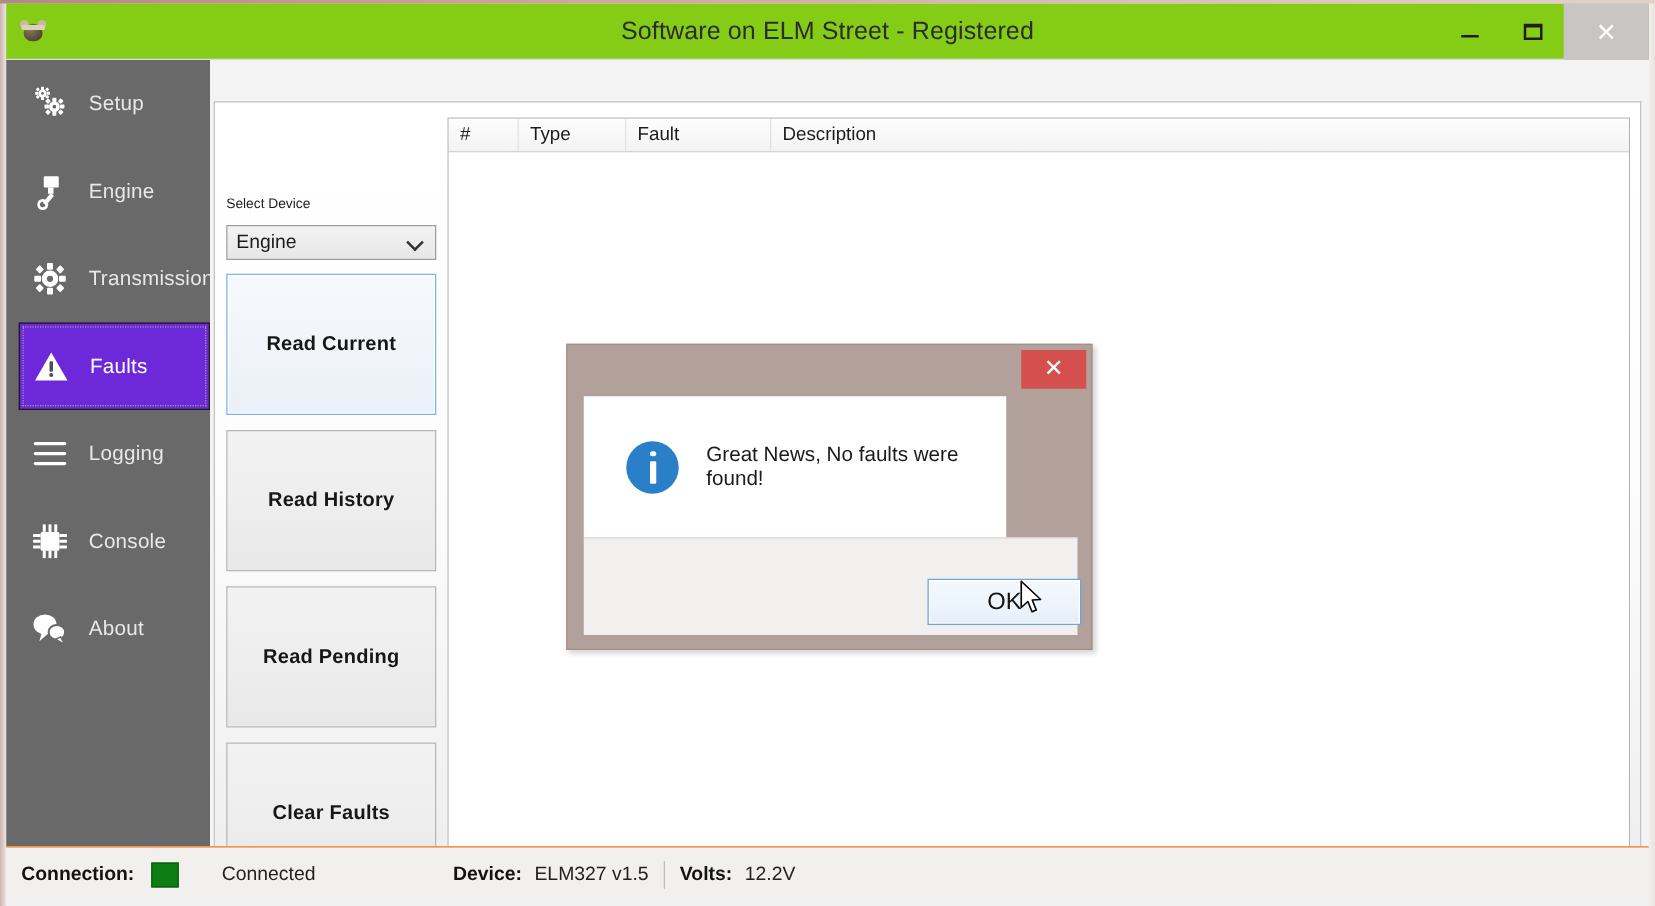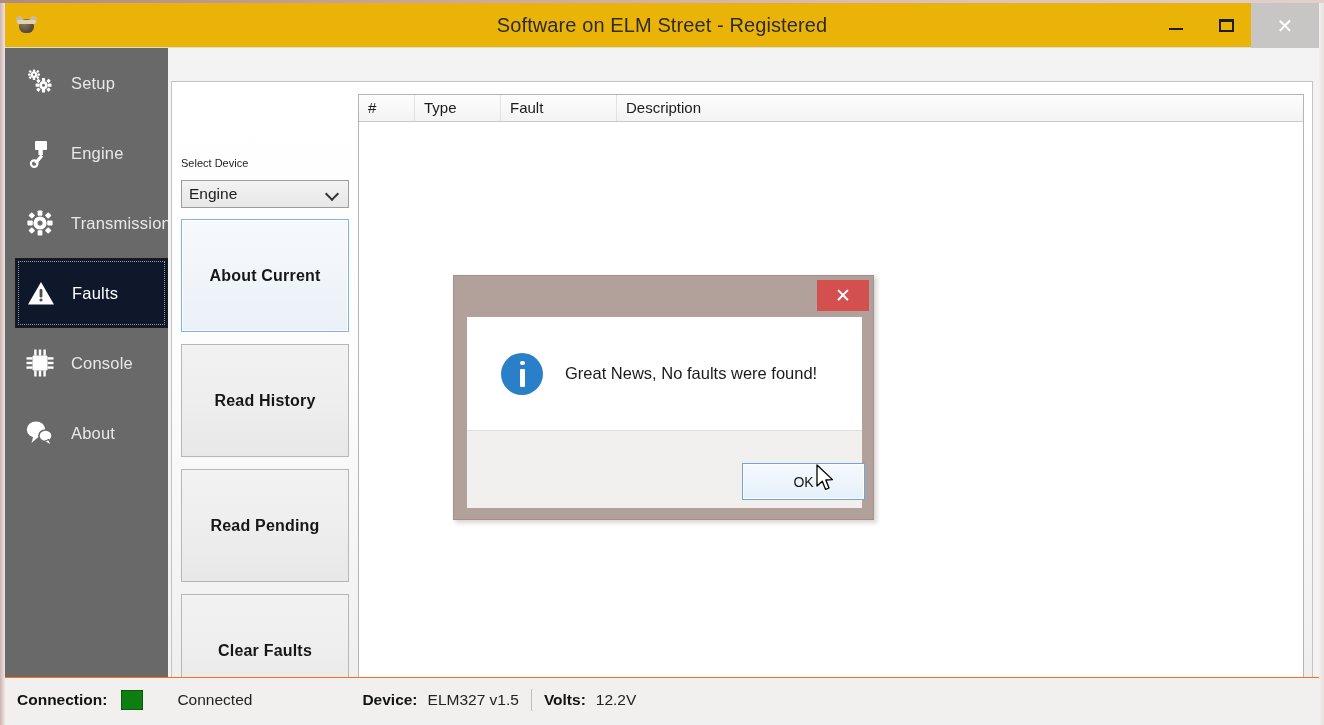"Software on ELM Street -" .titlebar { background: #eab308 -> #84cc16 }
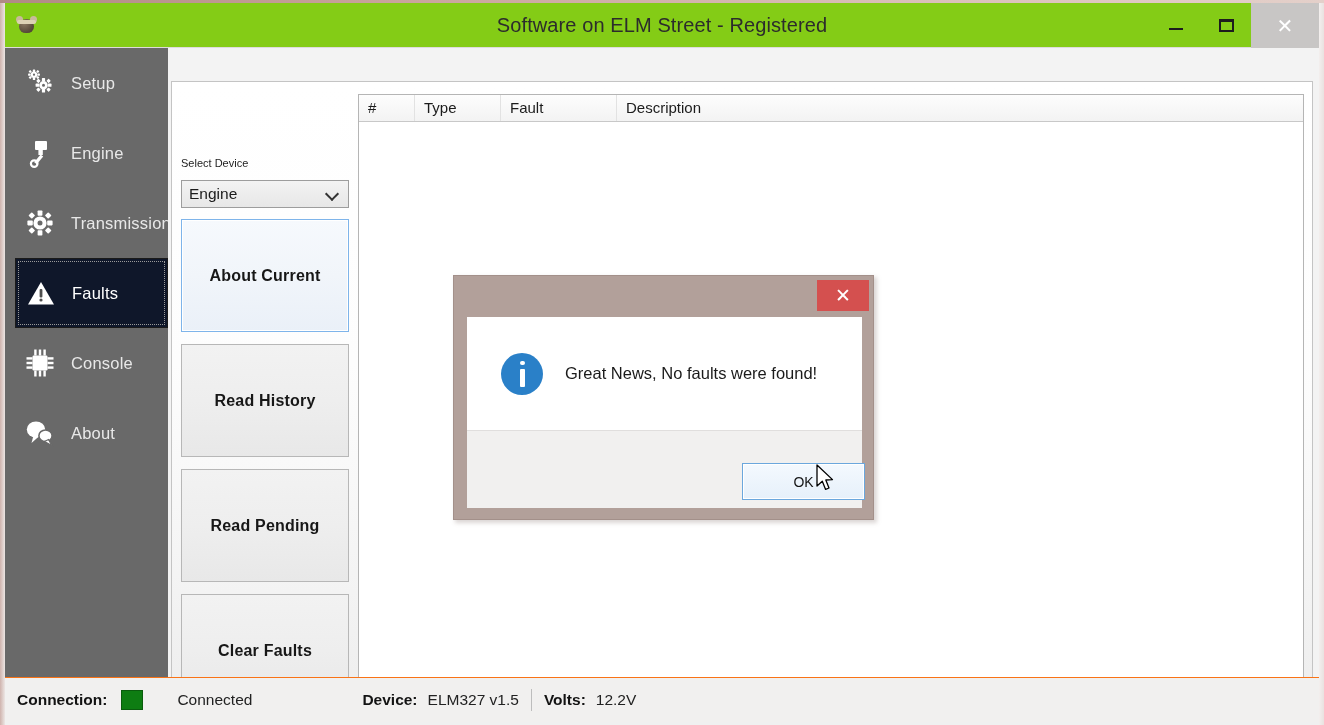"About Current" div.bigbtn { text: About -> Read }
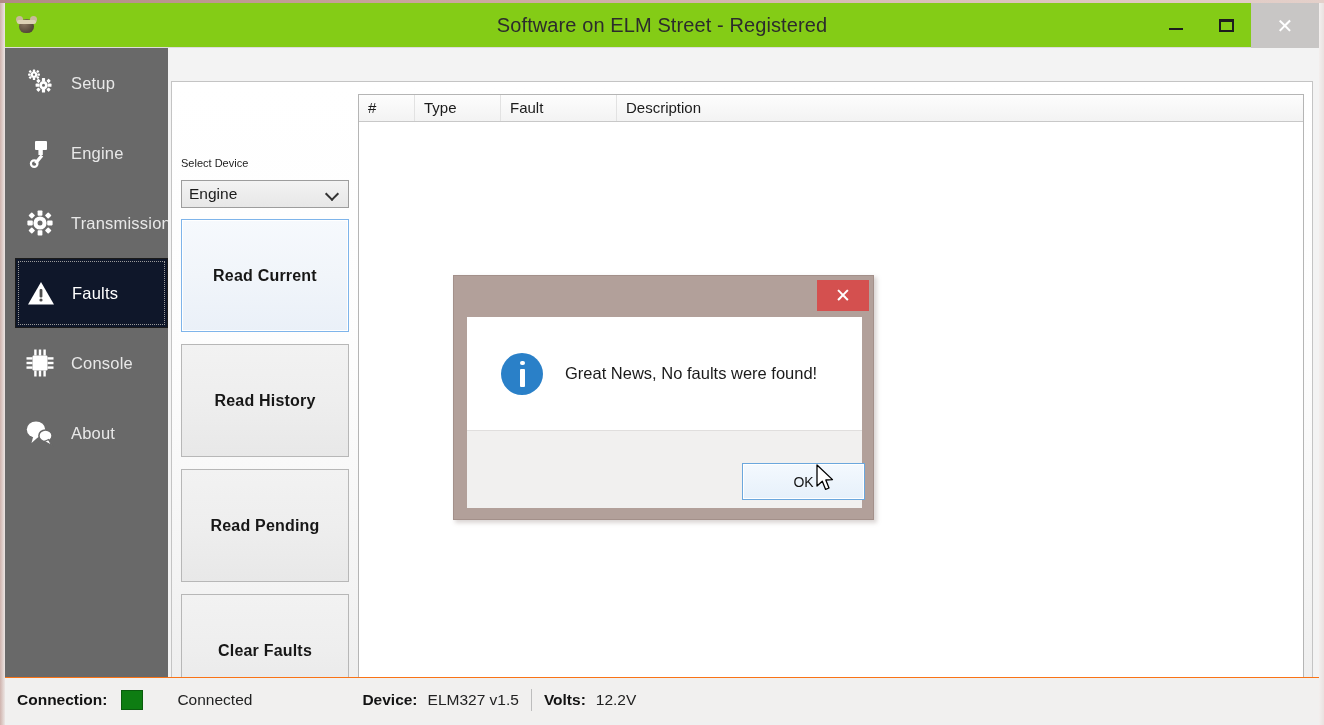"Faults" .nav-item.selected { background: #0f172a -> #6d28d9 }
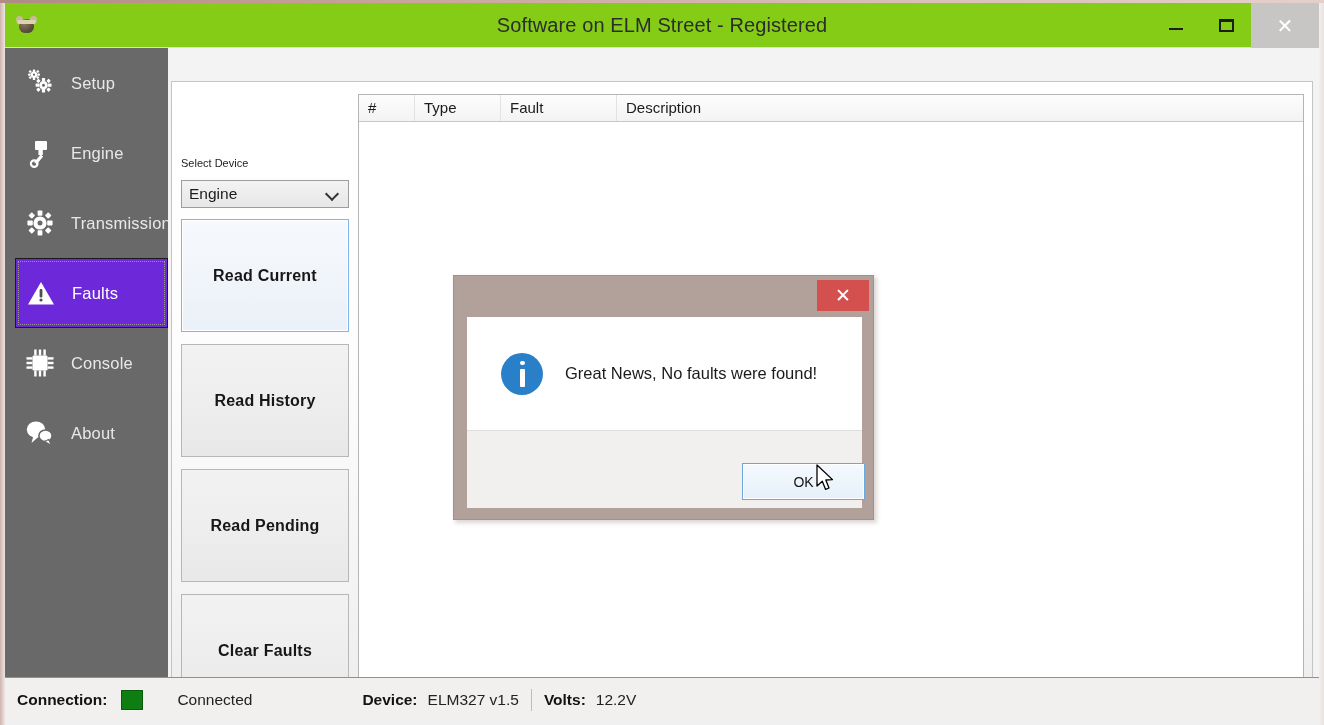"Logging" div.nav-item { html: none -> <div> <span> <svg> <g> <rect></rect> <rect></rect> <rect></rect> </g> </svg> </span> <span>Logging</span> </div> }
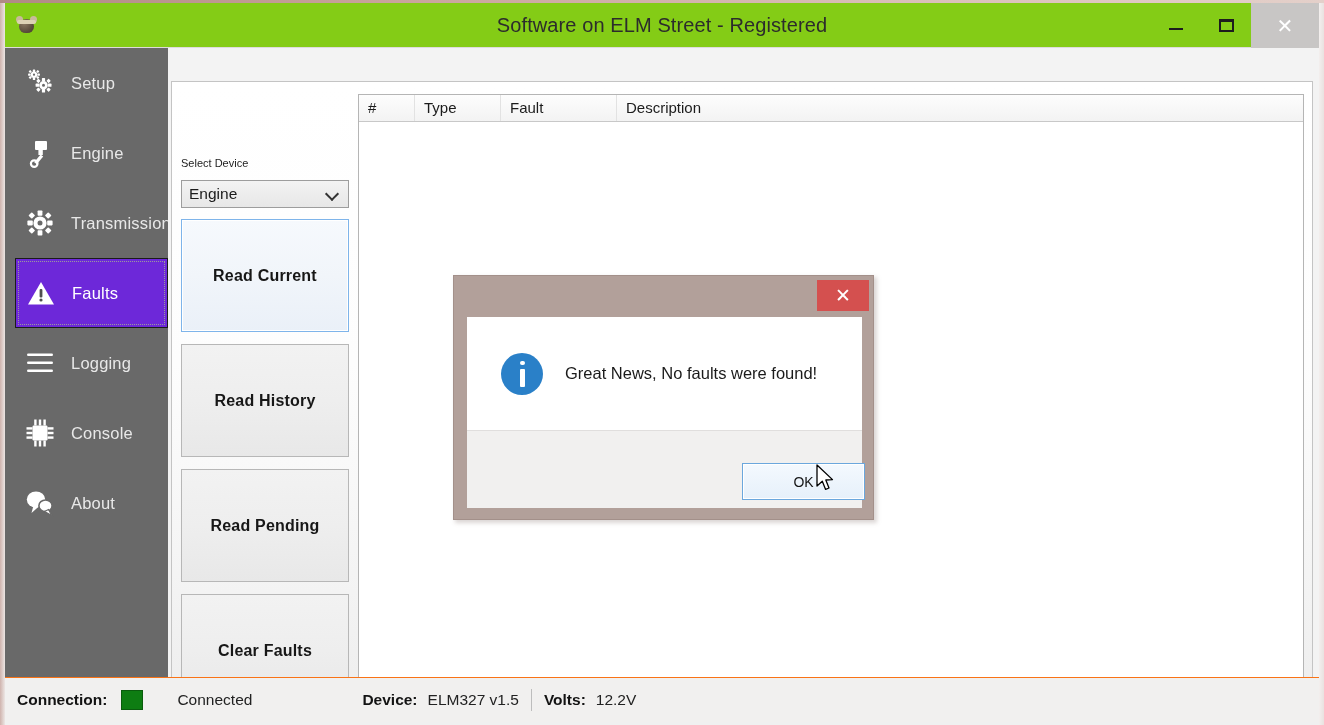"Great News, No faults were" .dlg-body { width: 395px -> 338px }
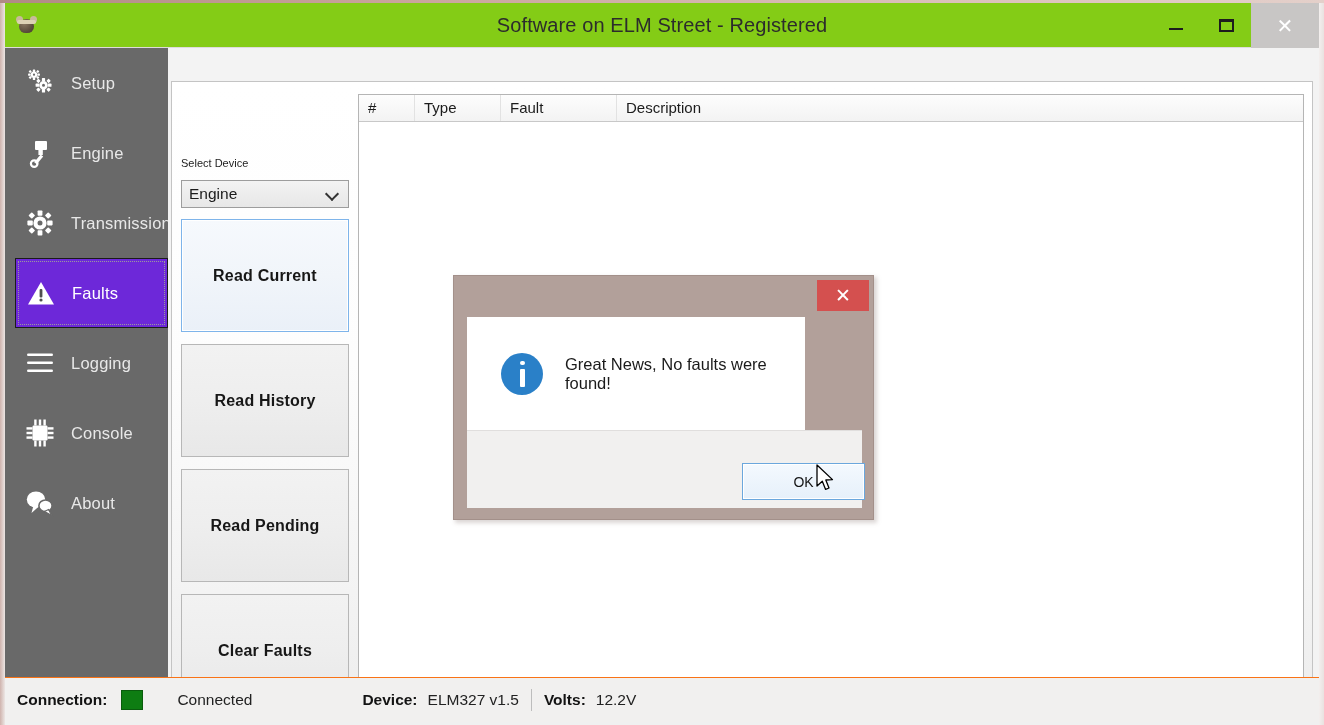"OK" .ok-btn { font-size: 14px -> 19px }
